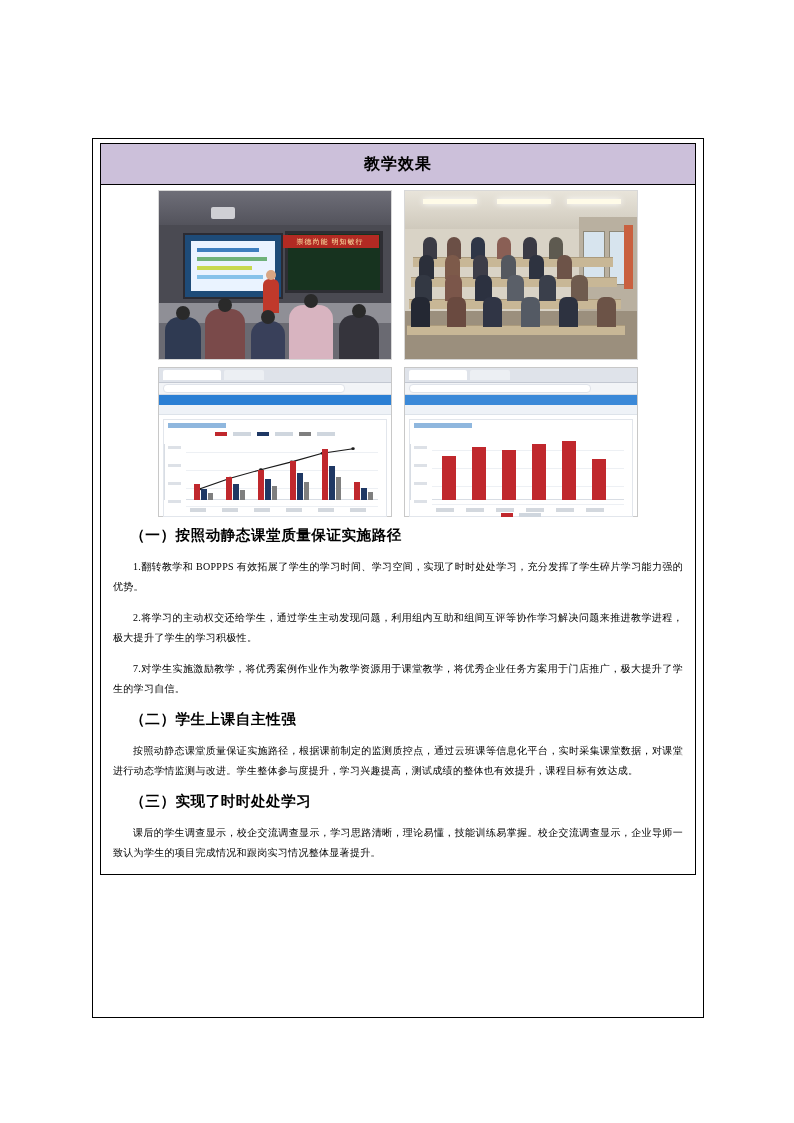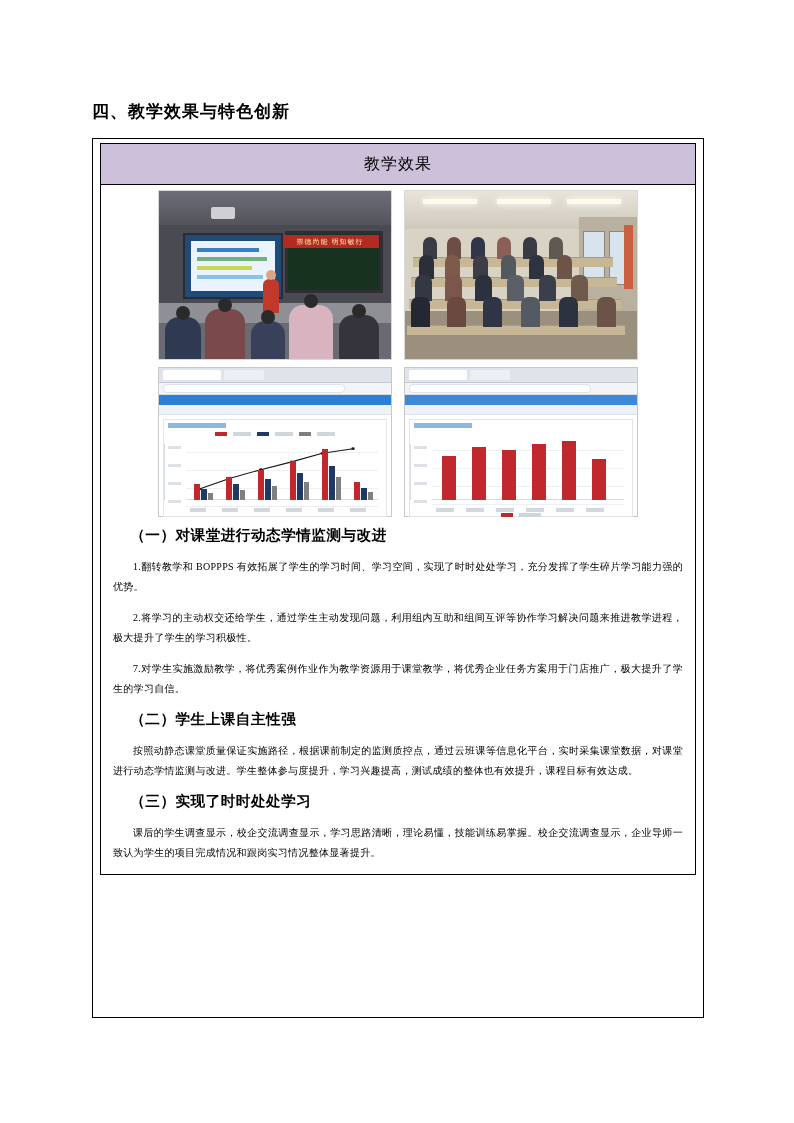"四、教学效果与特色创新" div.heading { html: <div>四、教学效果与特色创新</div> -> none }
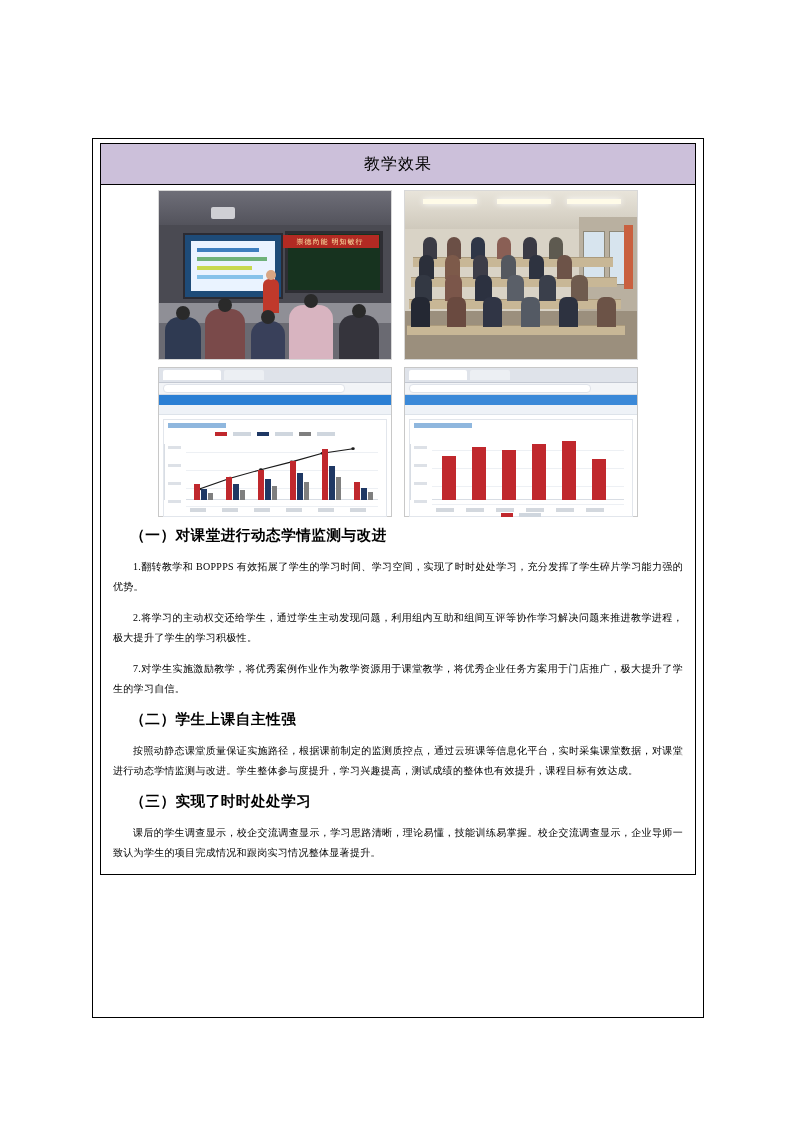"教学效果" .tbl td.title-cell { font-weight: normal -> bold }
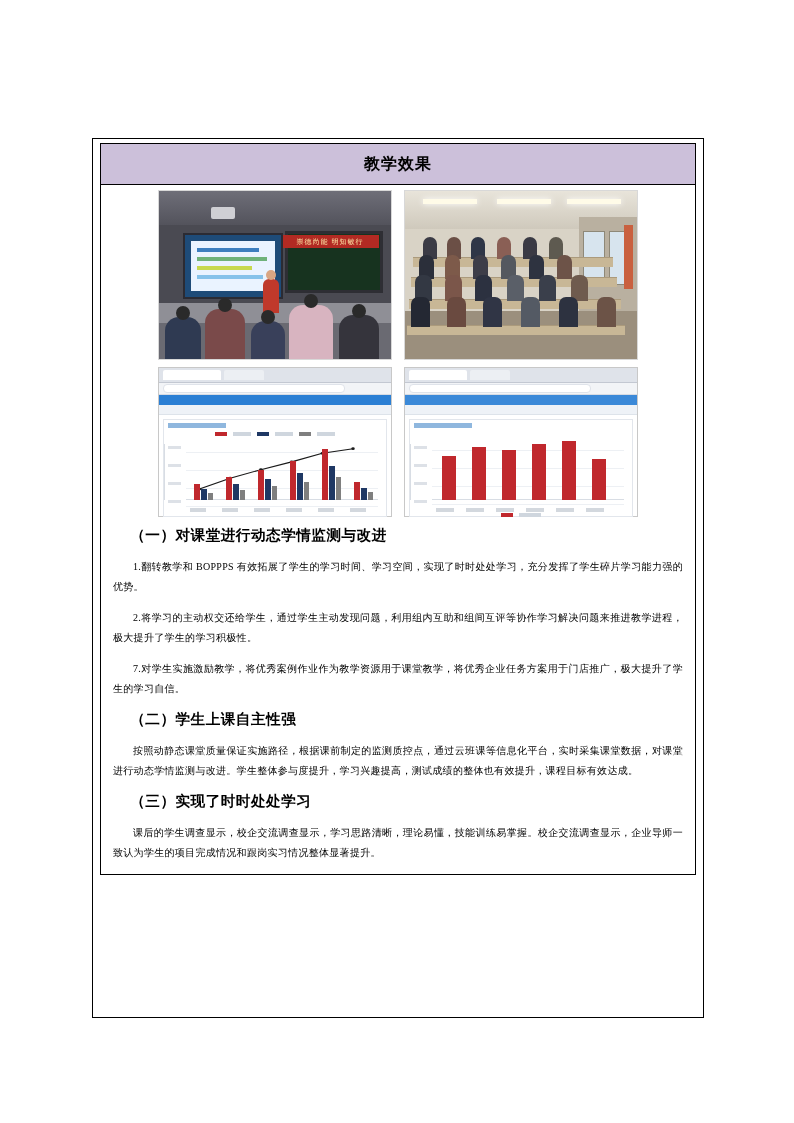"（一）对课堂进行动态学情监测与改进" div.sub { text: 对课堂进行动态学情监测与改进 -> 按照动静态课堂质量保证实施路径 }
